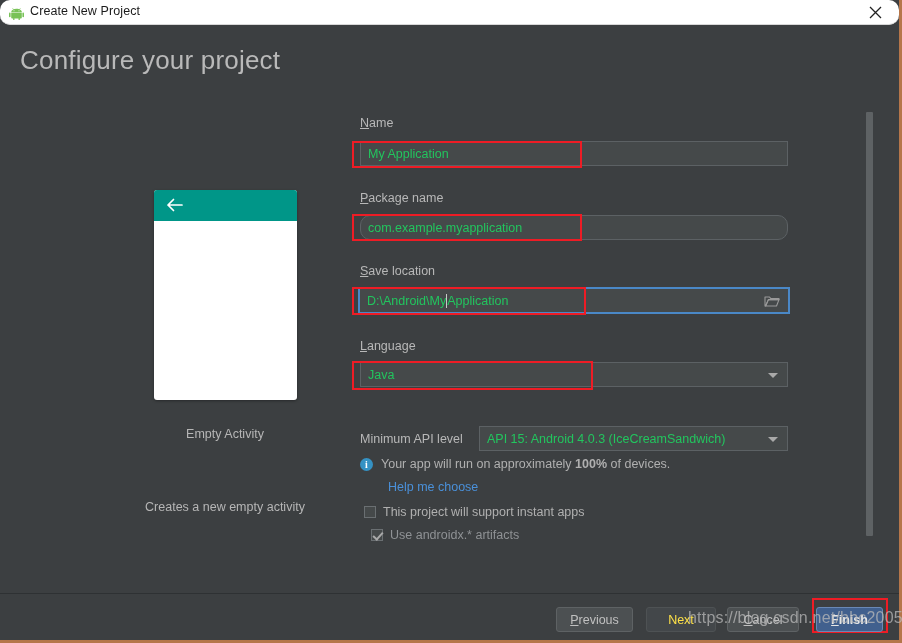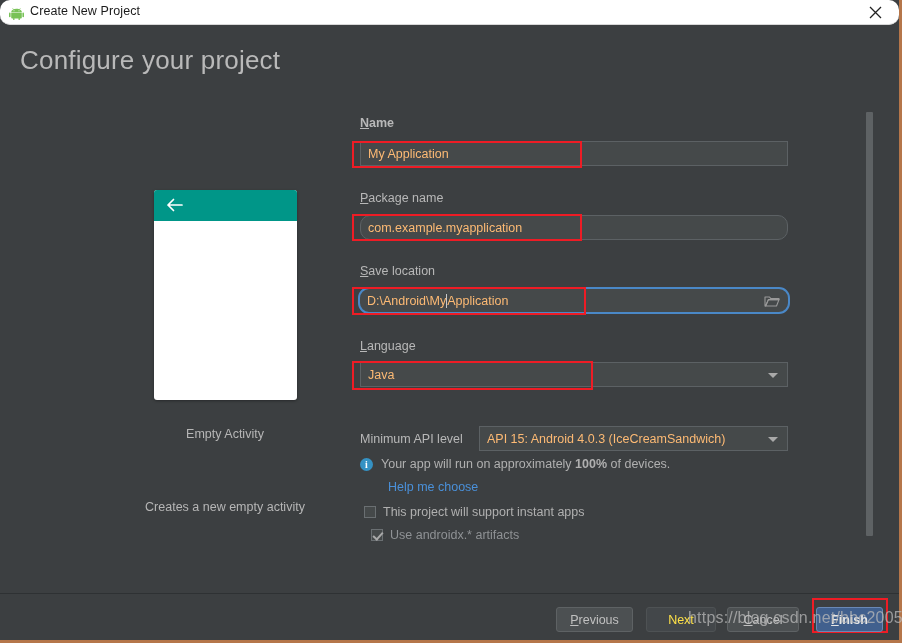"Name" div.f-label { font-weight: bold -> none }
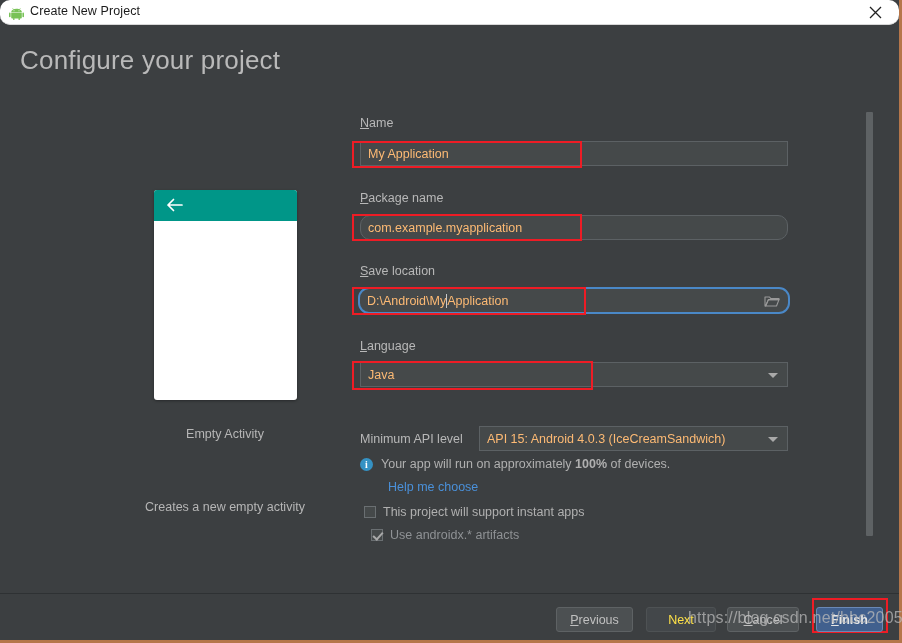"My Application" .f-field { color: #fdba74 -> #22c55e }
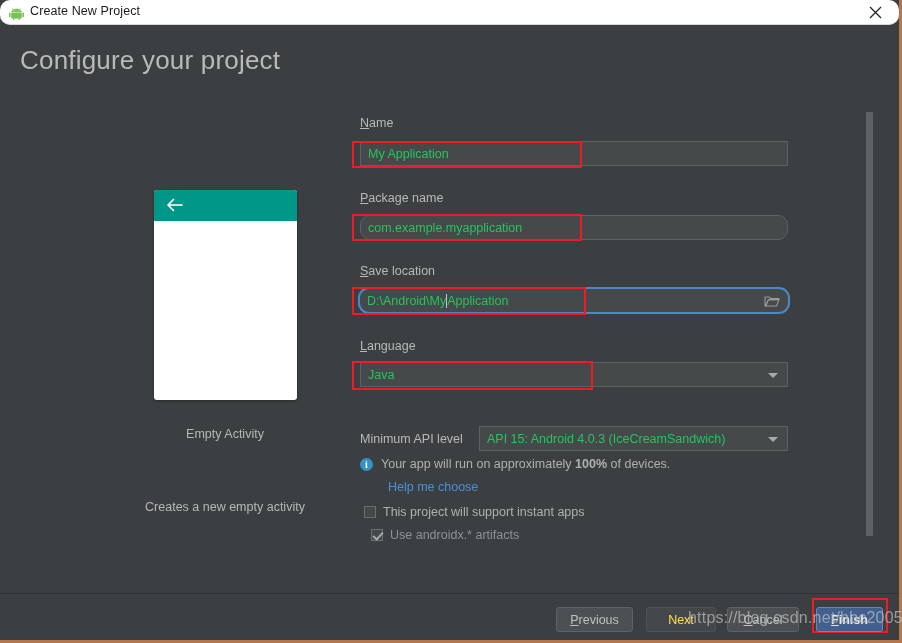"D:\Android\My" div.f-field { border-radius: 11px -> none }
